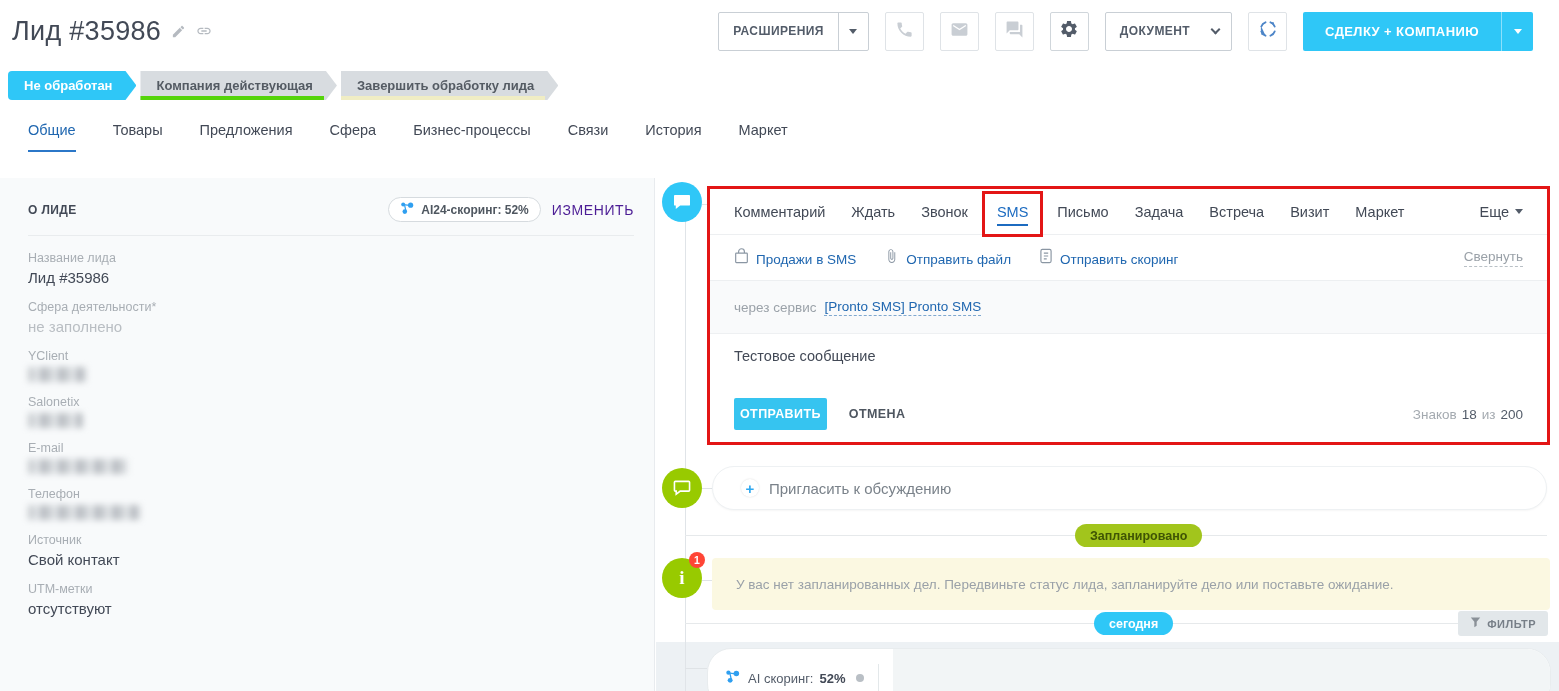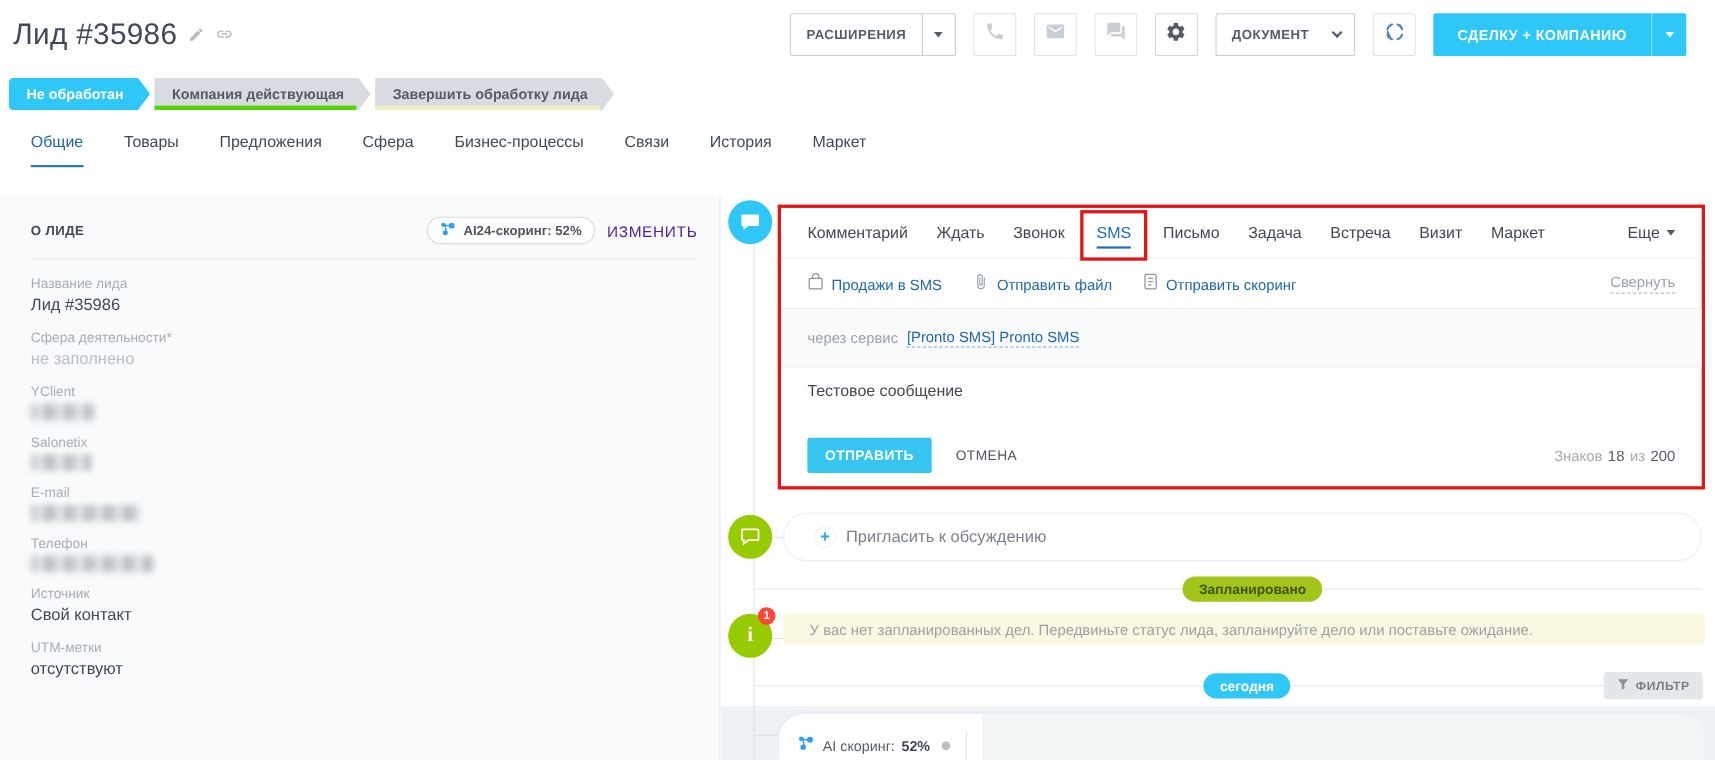"ОТПРАВИТЬ" .send-btn { padding: 9px 16px -> 9px 6px }
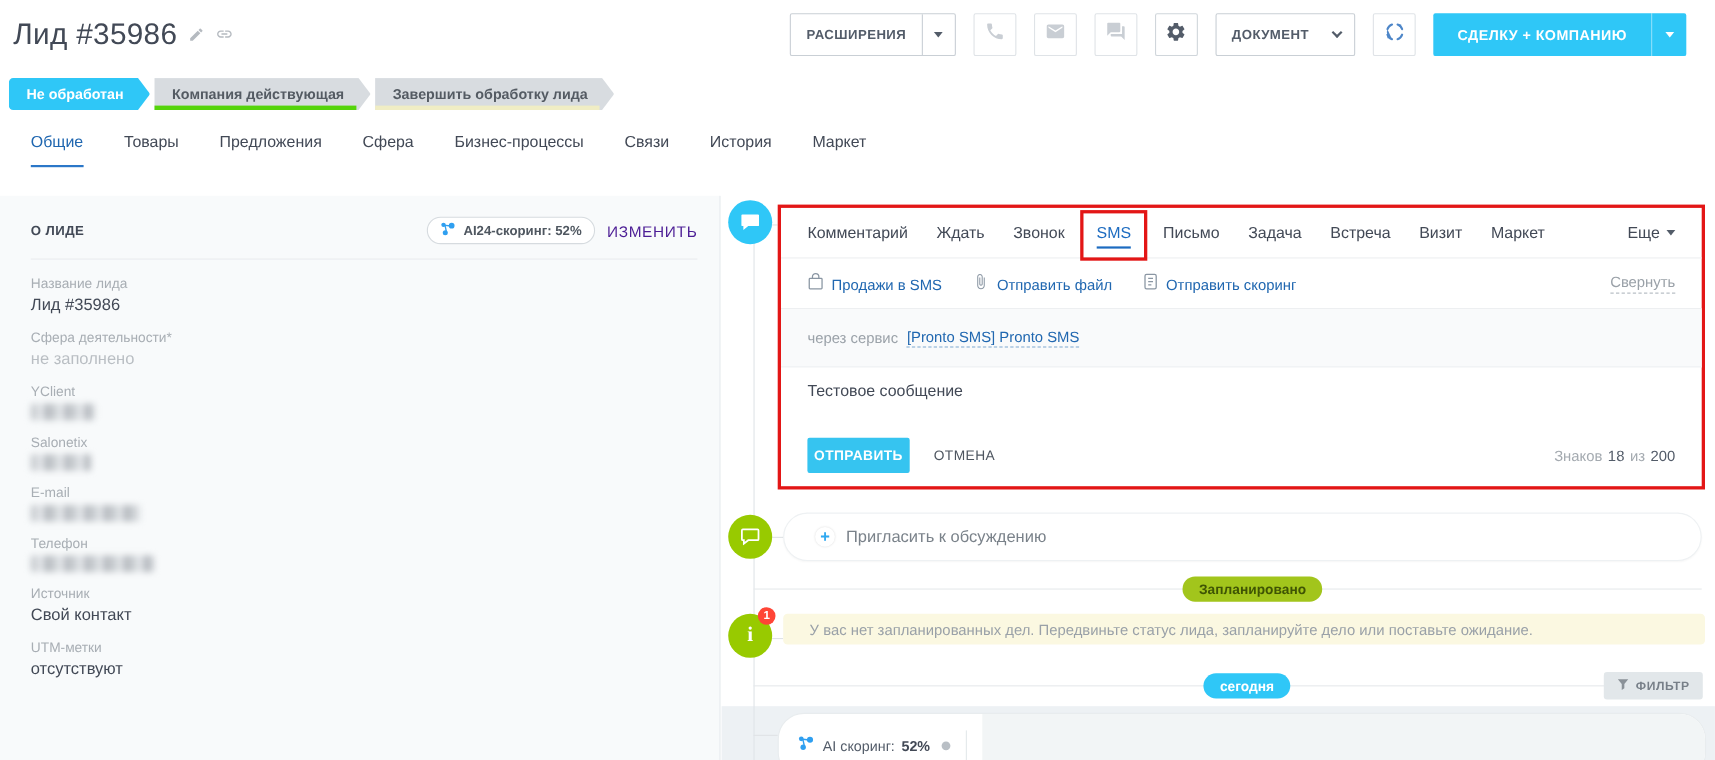"ОТМЕНА" .cancel-btn { font-weight: normal -> bold }
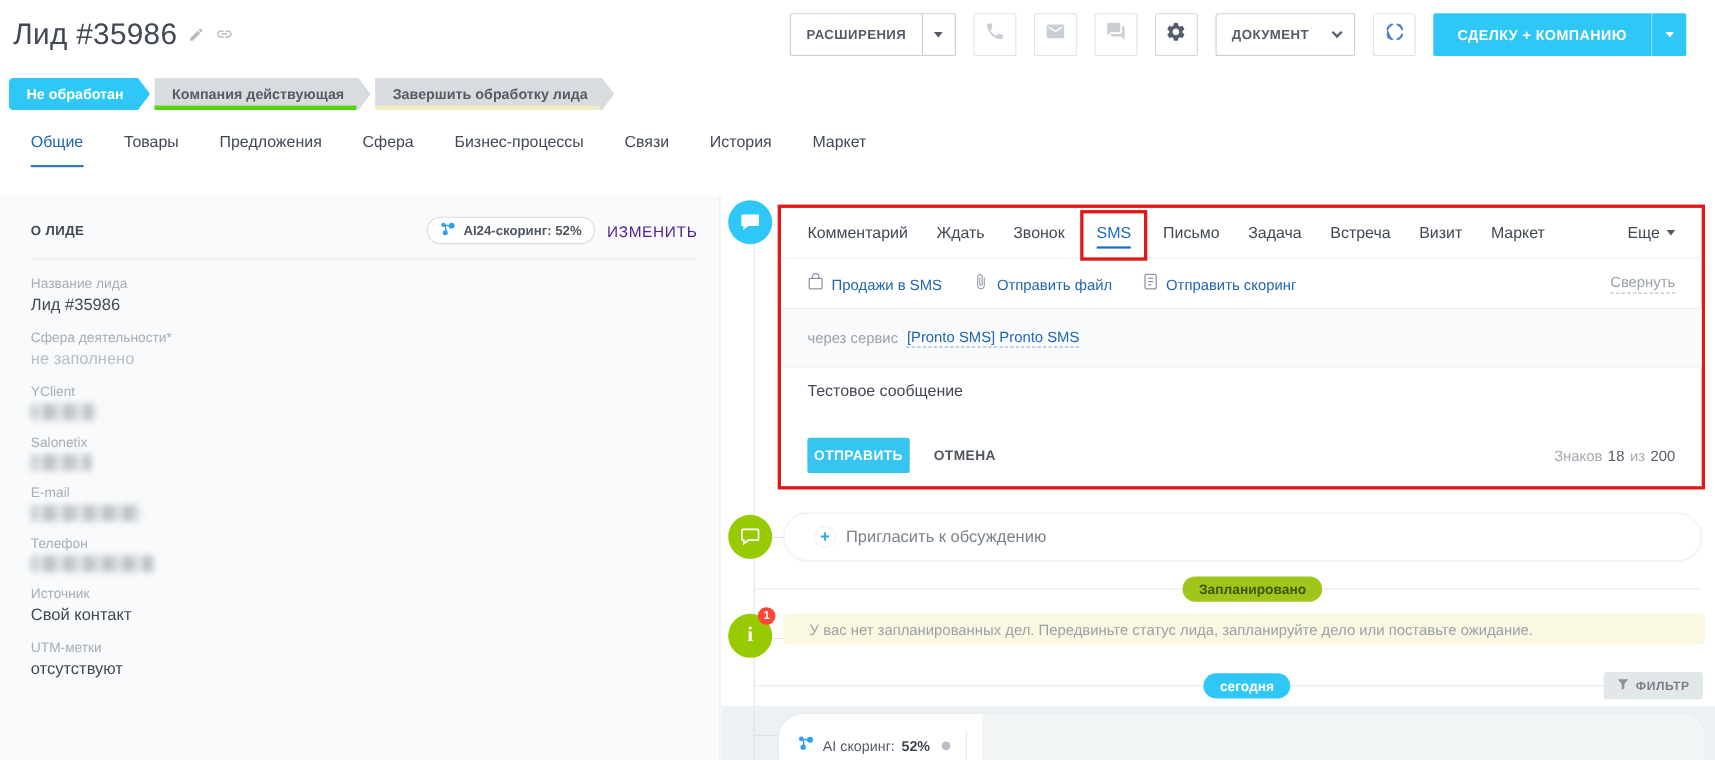"У вас нет запланированных дел." .alert-box { height: 28px -> 52px }
